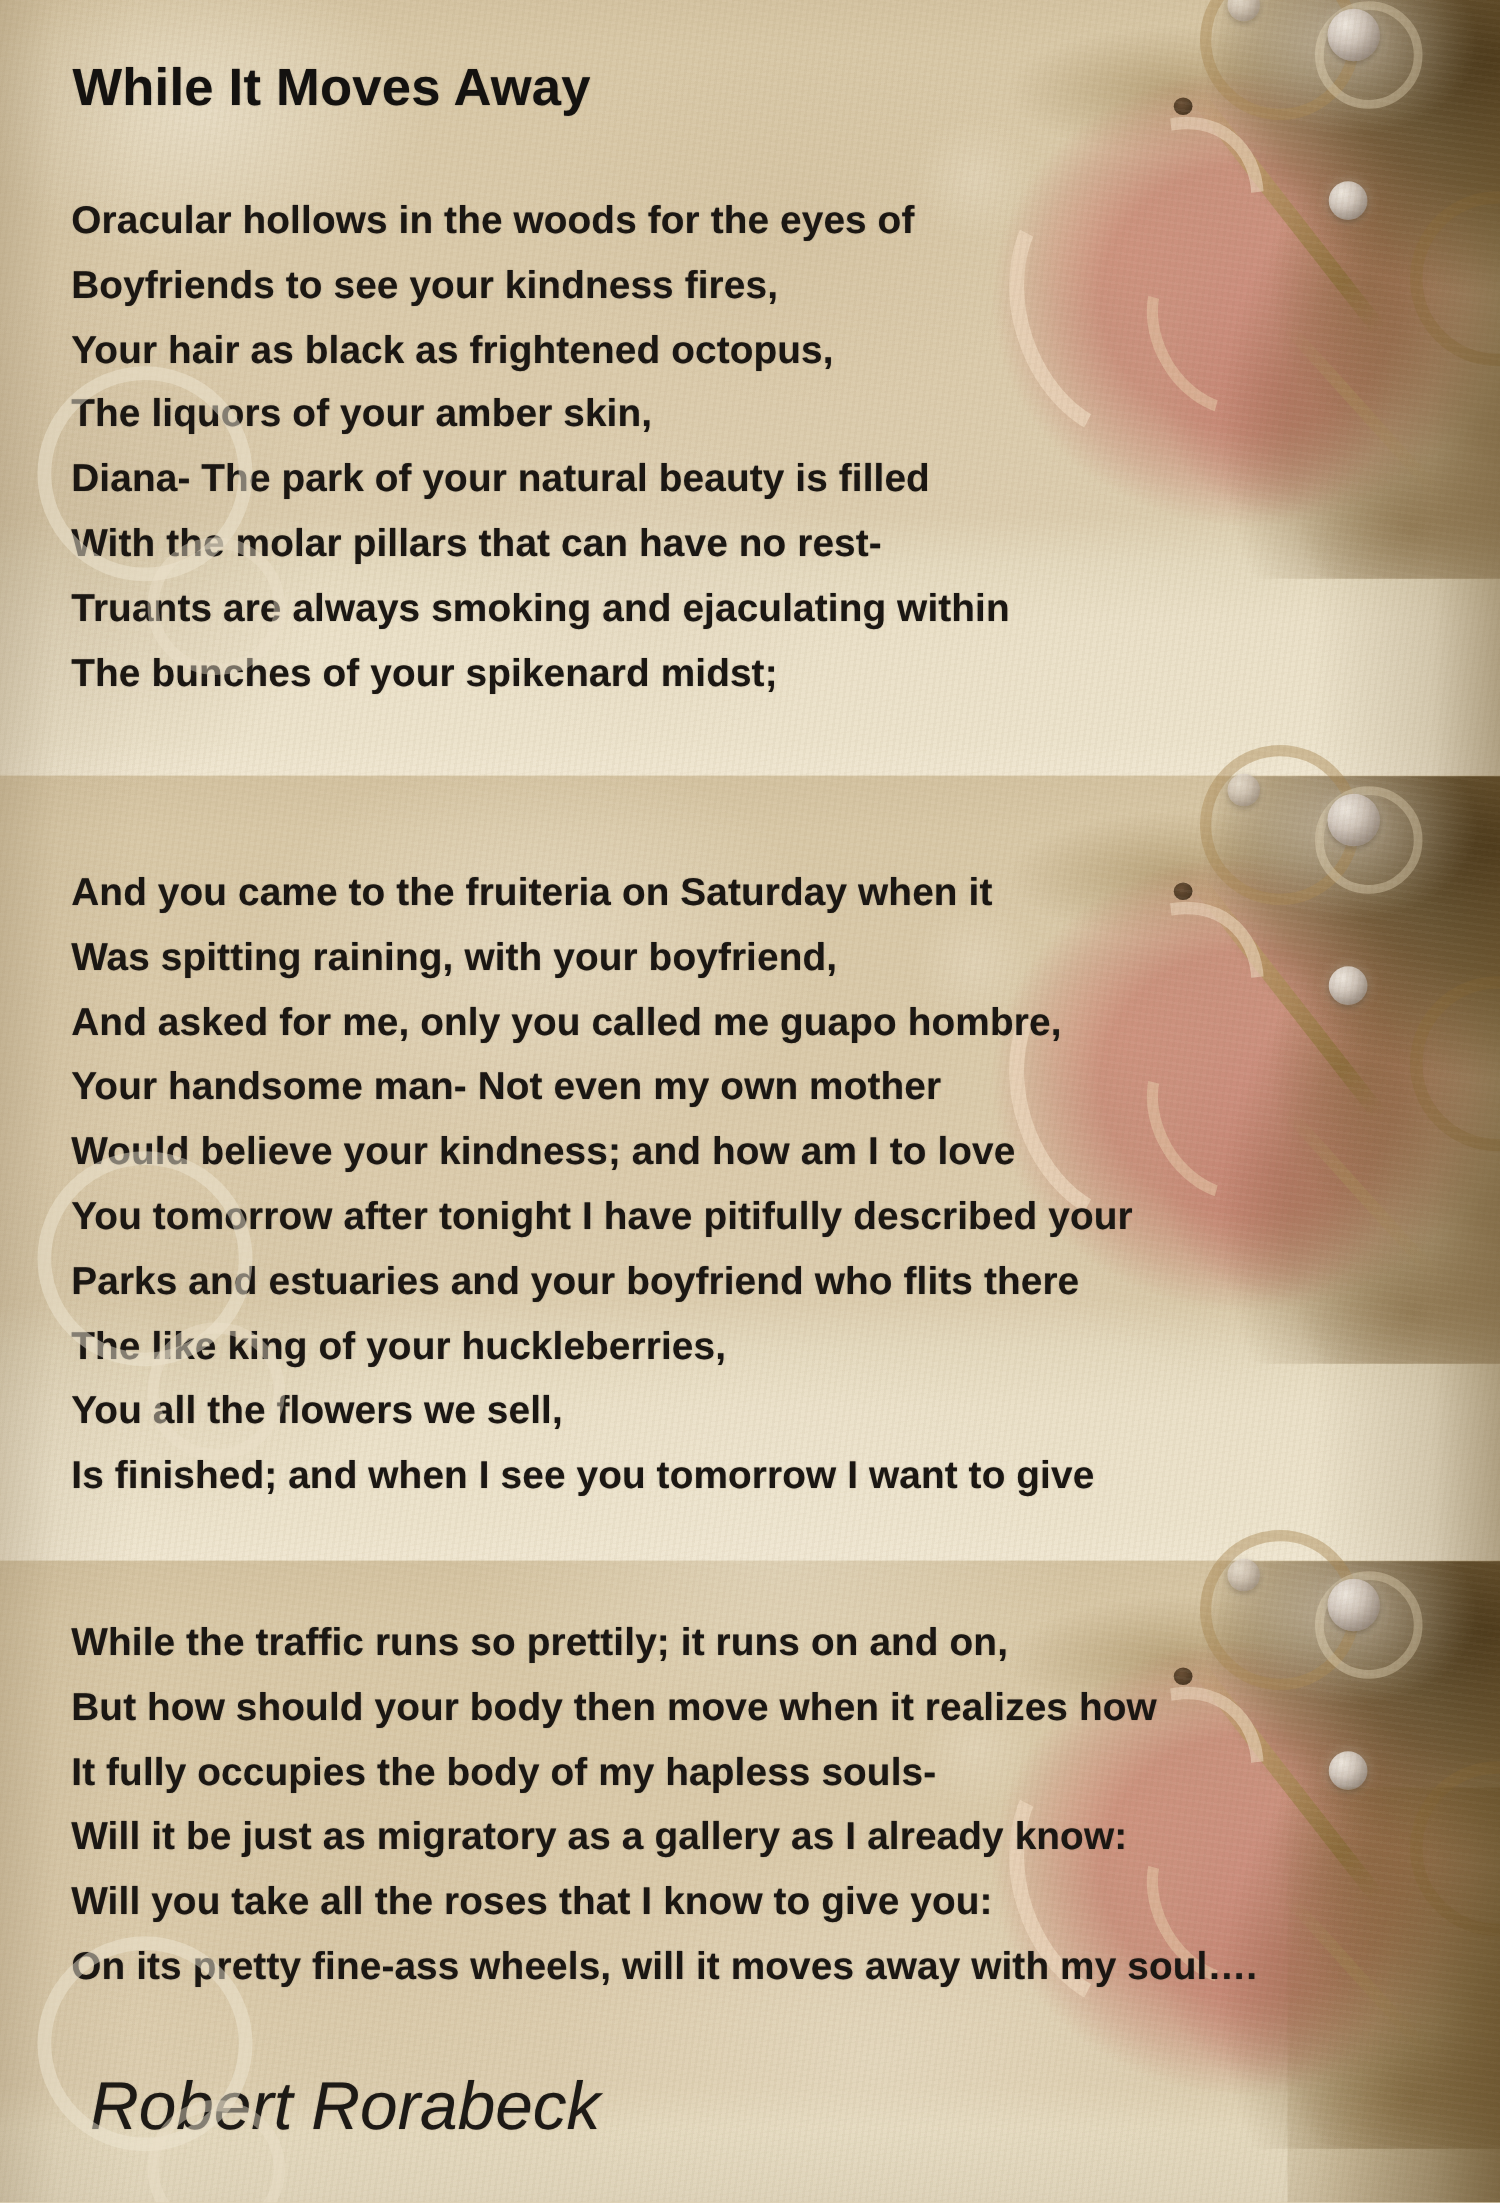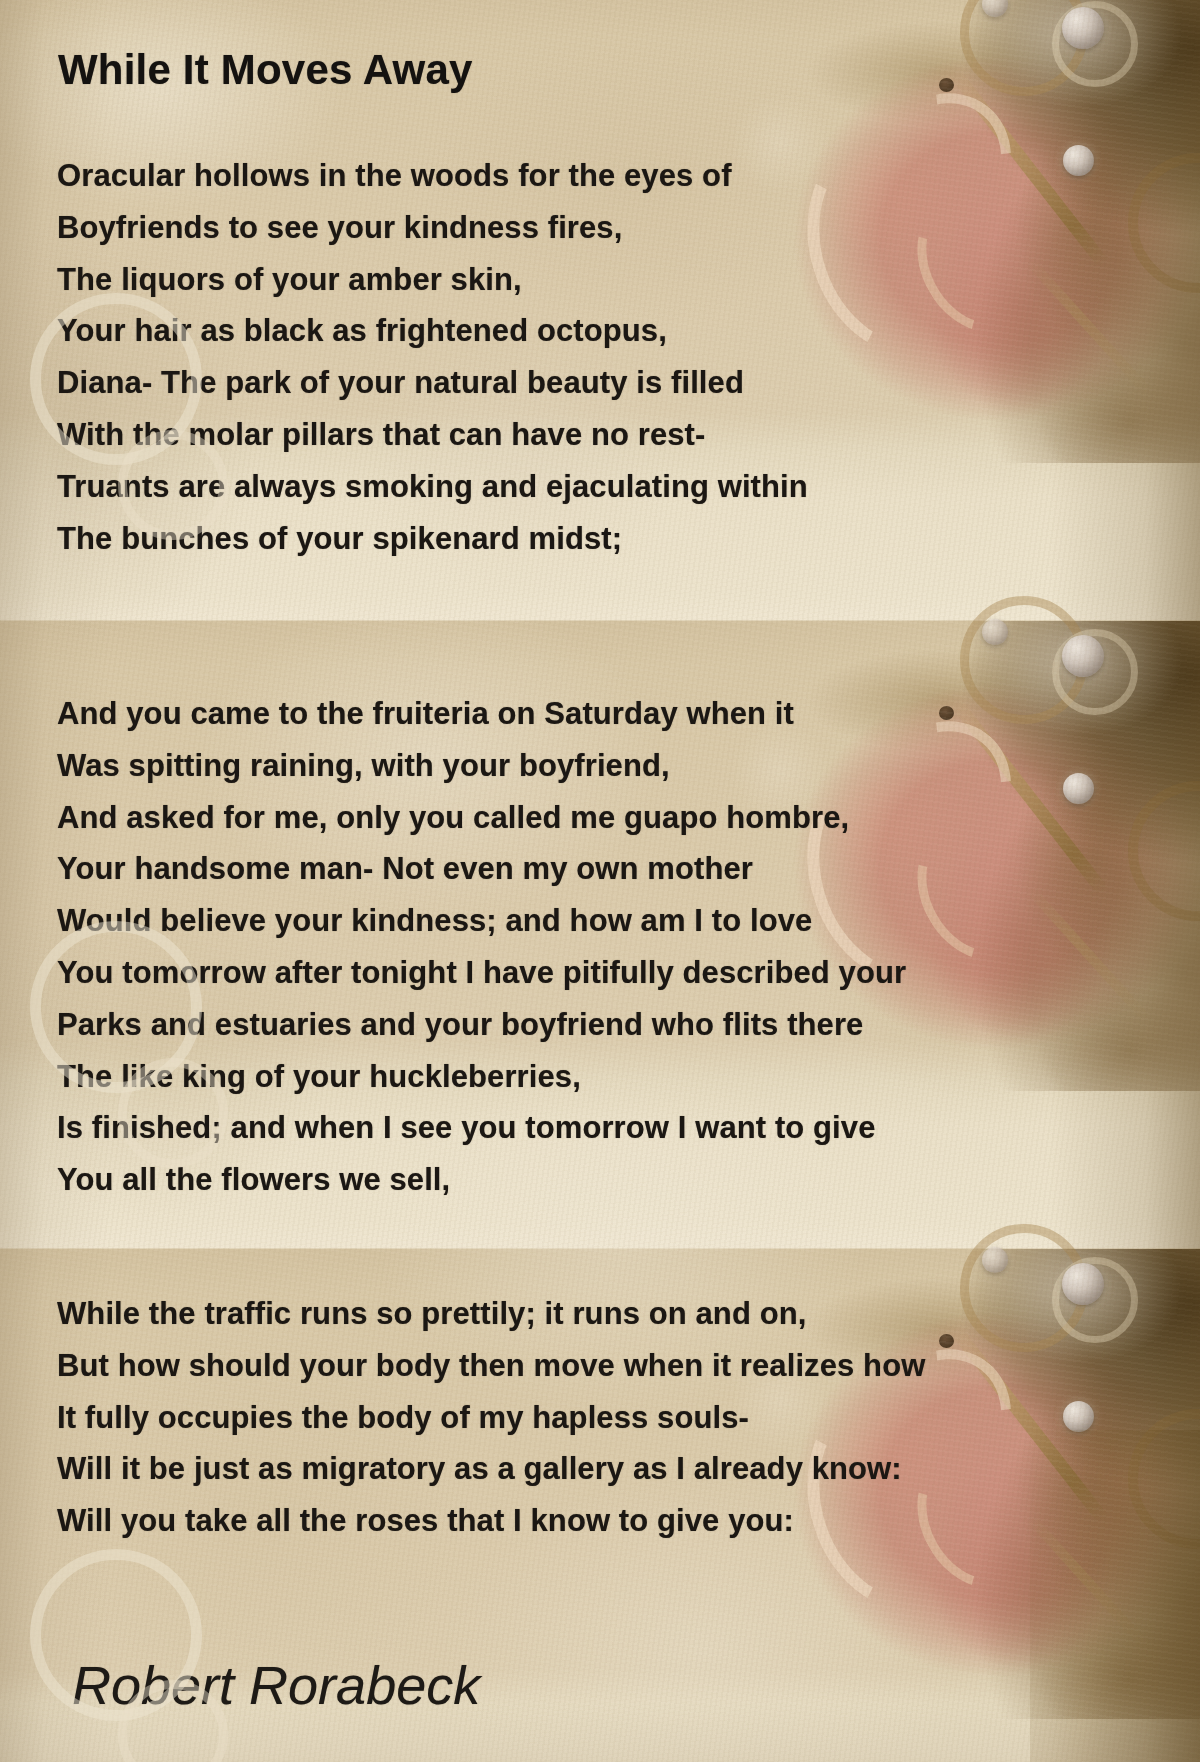"The liquors of your amber" div.line { order: before "Your hair as black as" -> after "Your hair as black as" }
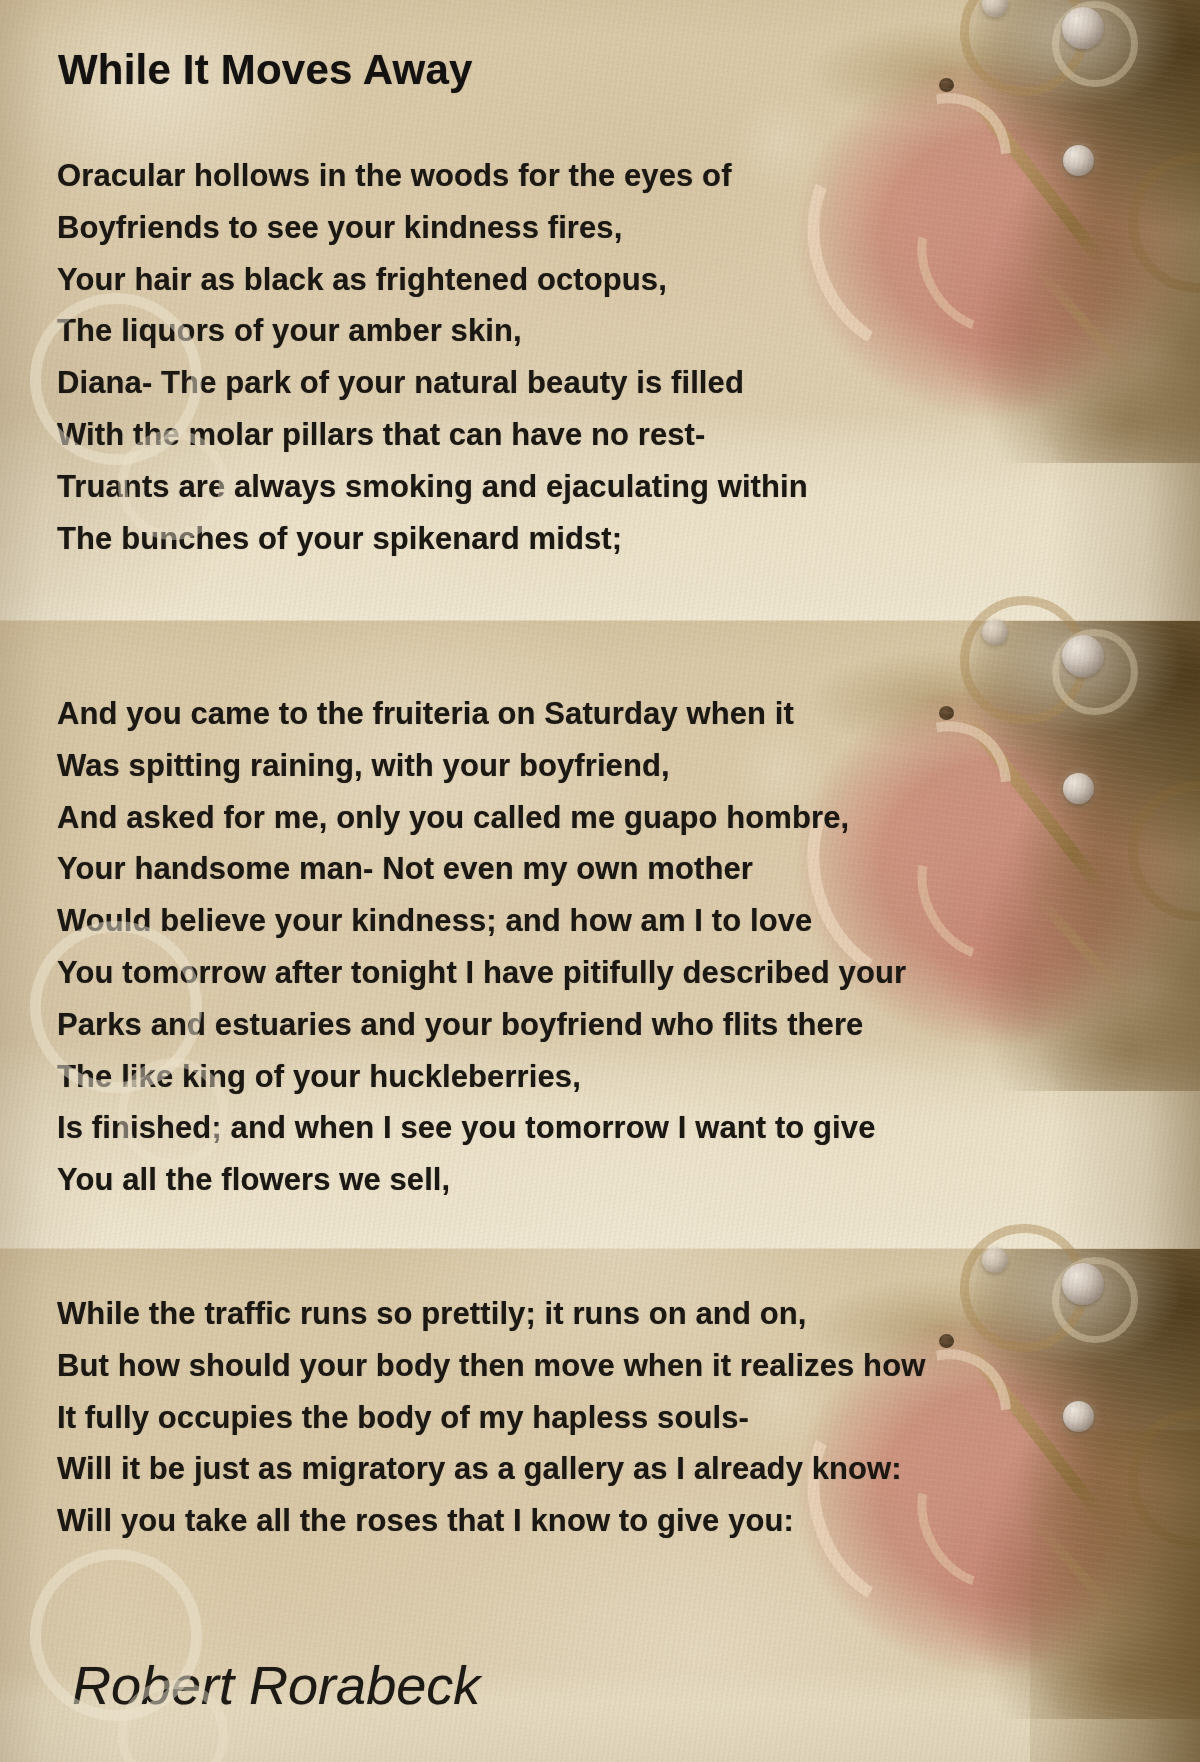"Is finished; and when I" div.line { order: before "You all the flowers we" -> after "You all the flowers we" }
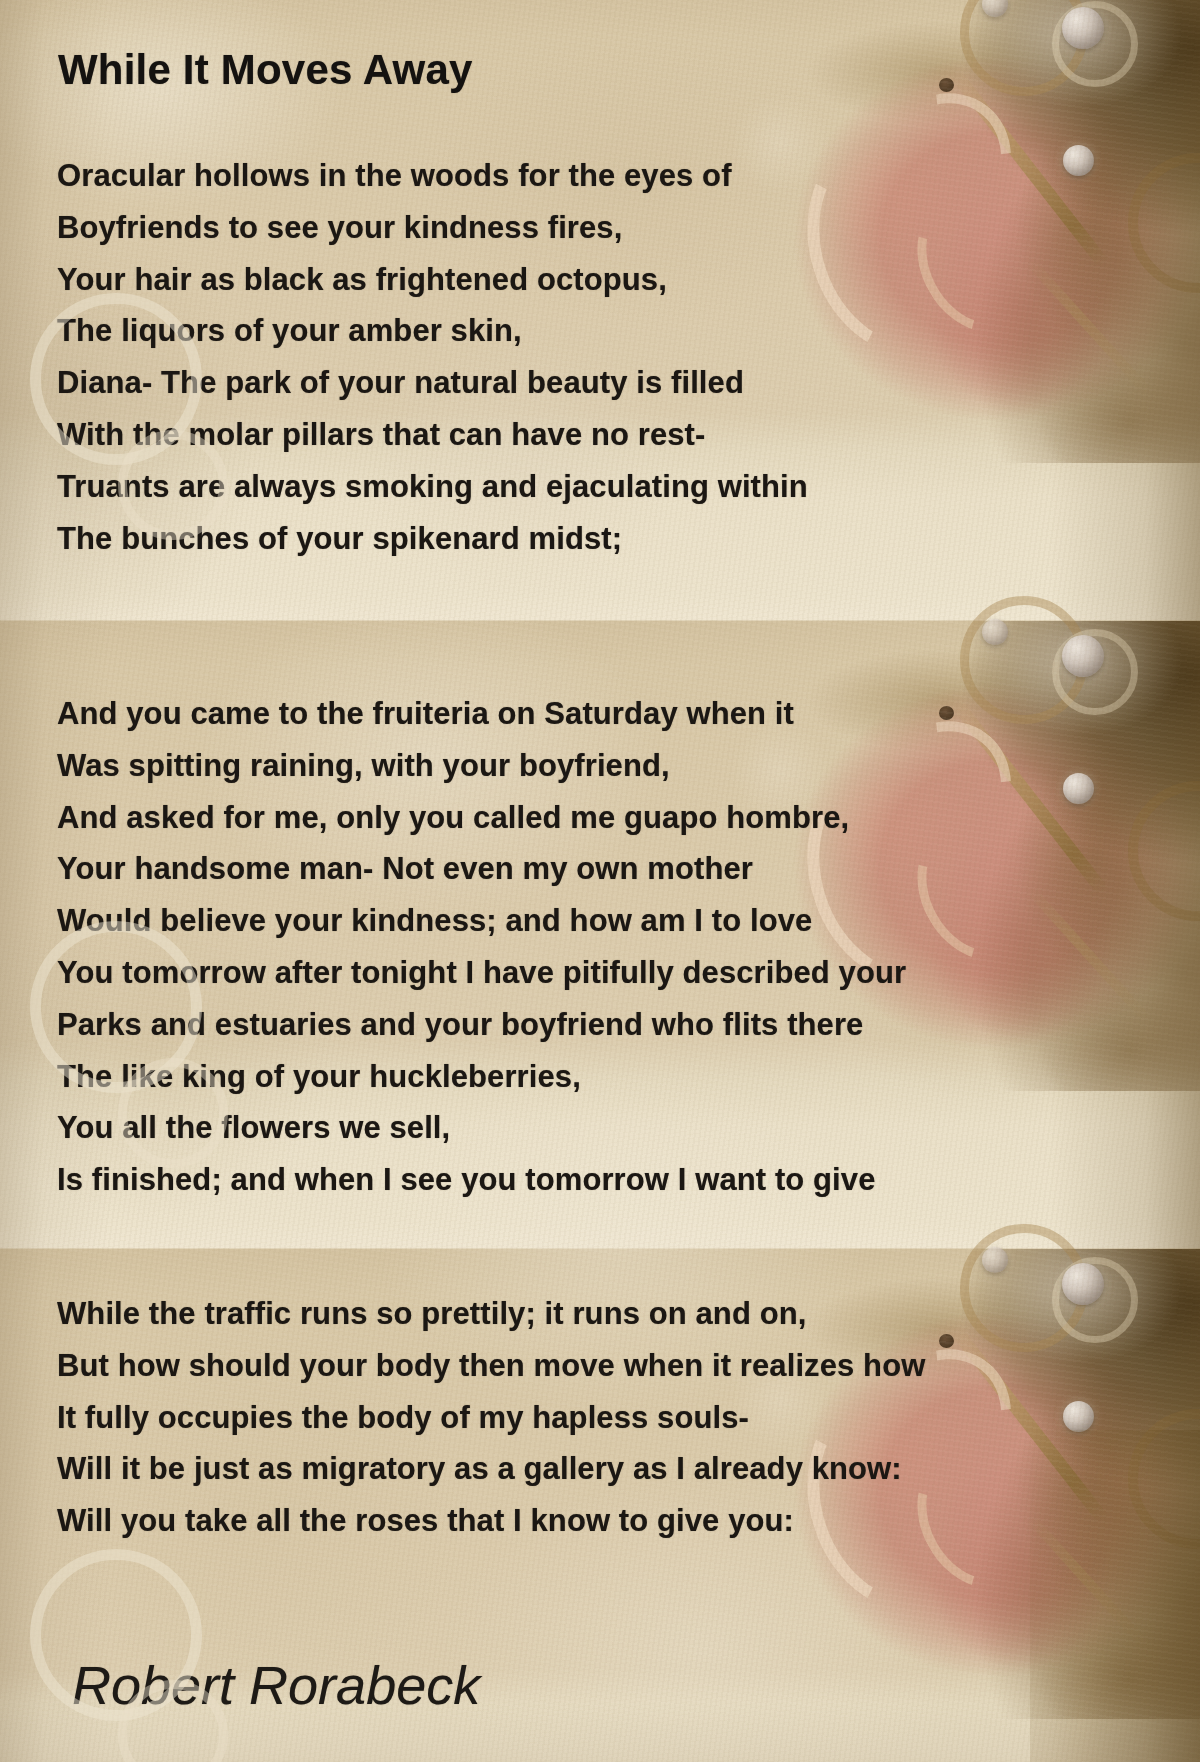"On its pretty fine-ass wheels," div.line { html: none -> <div>On its pretty fine-ass wheels, will it moves away with my soul….</div> }
